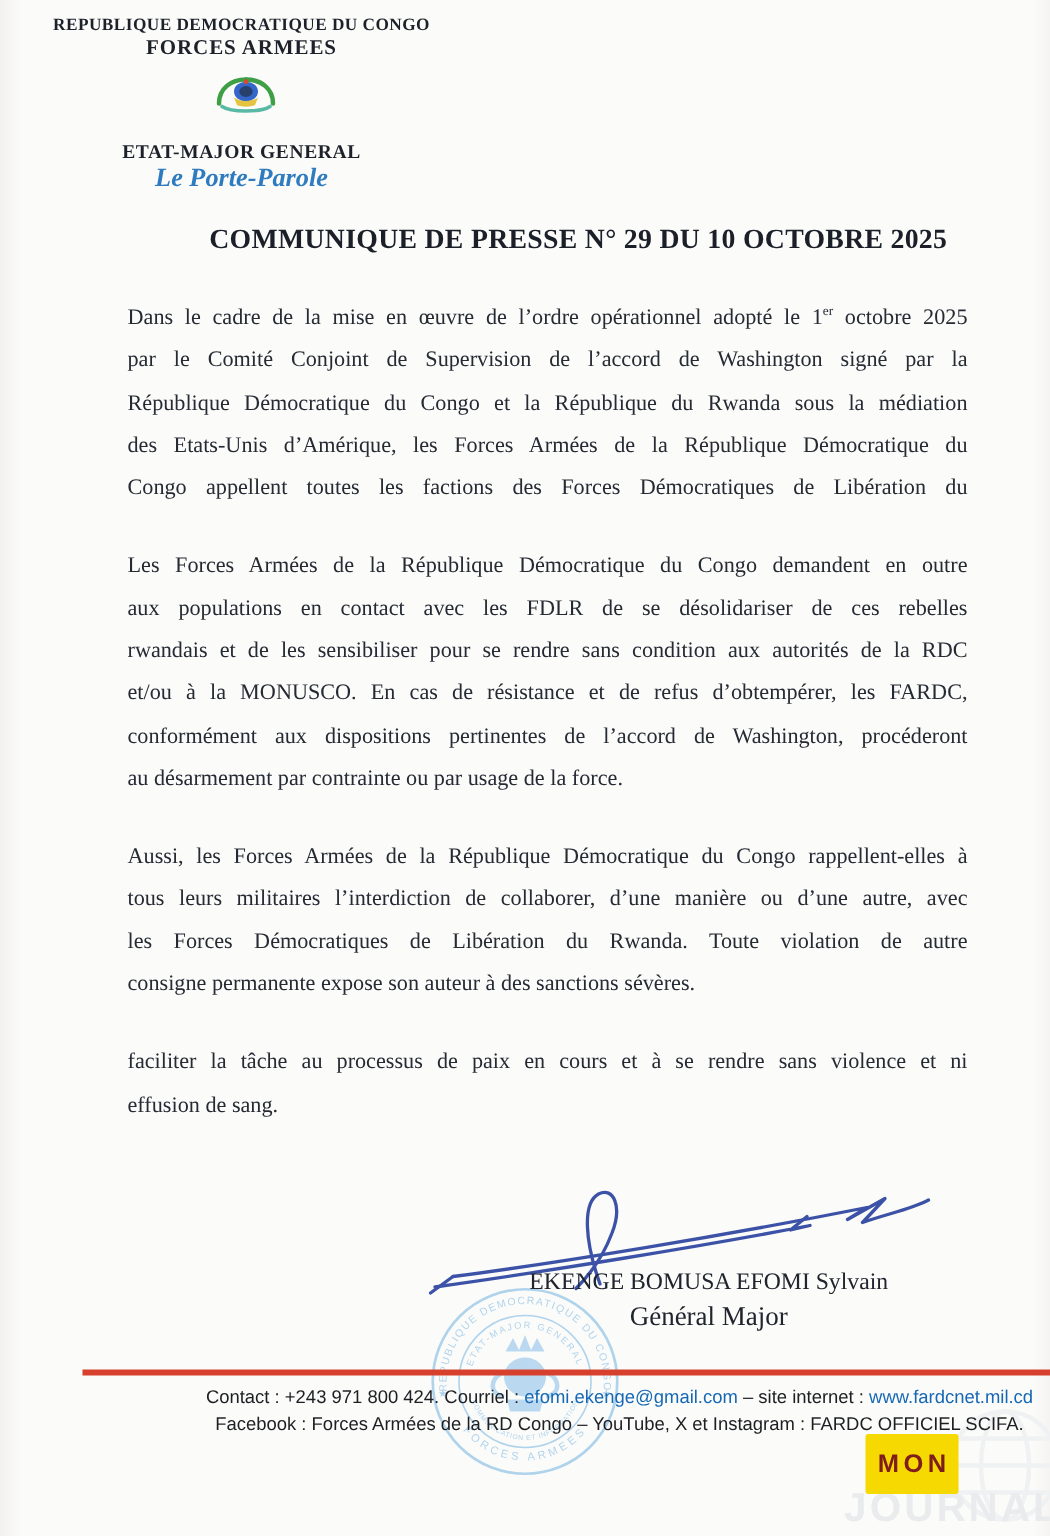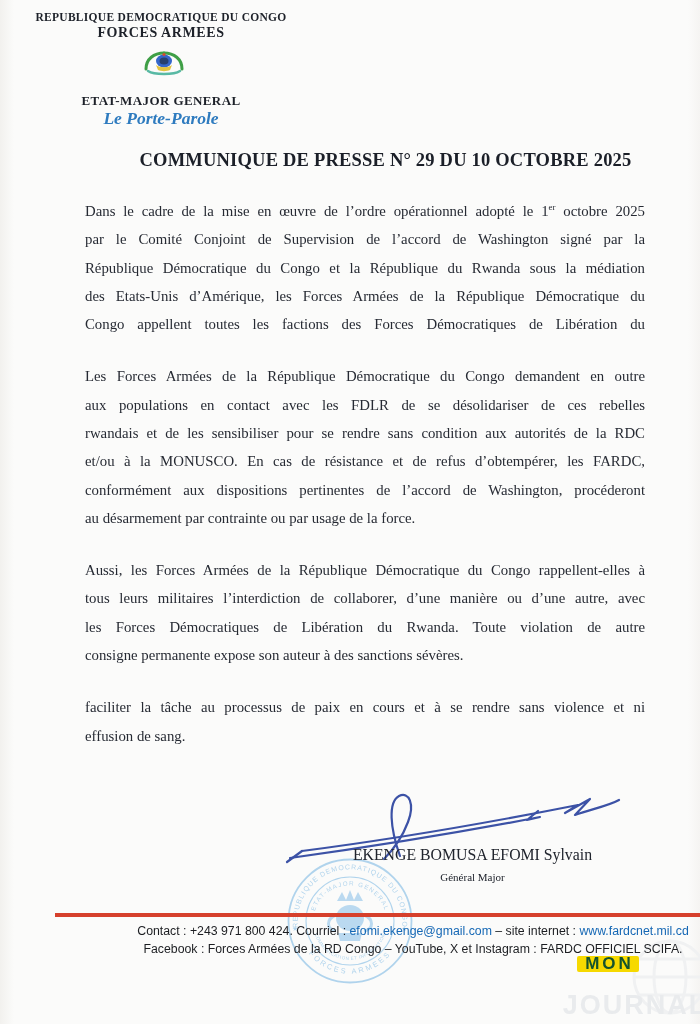"Général Major" .sig-rank { font-size: 11px -> 18px }
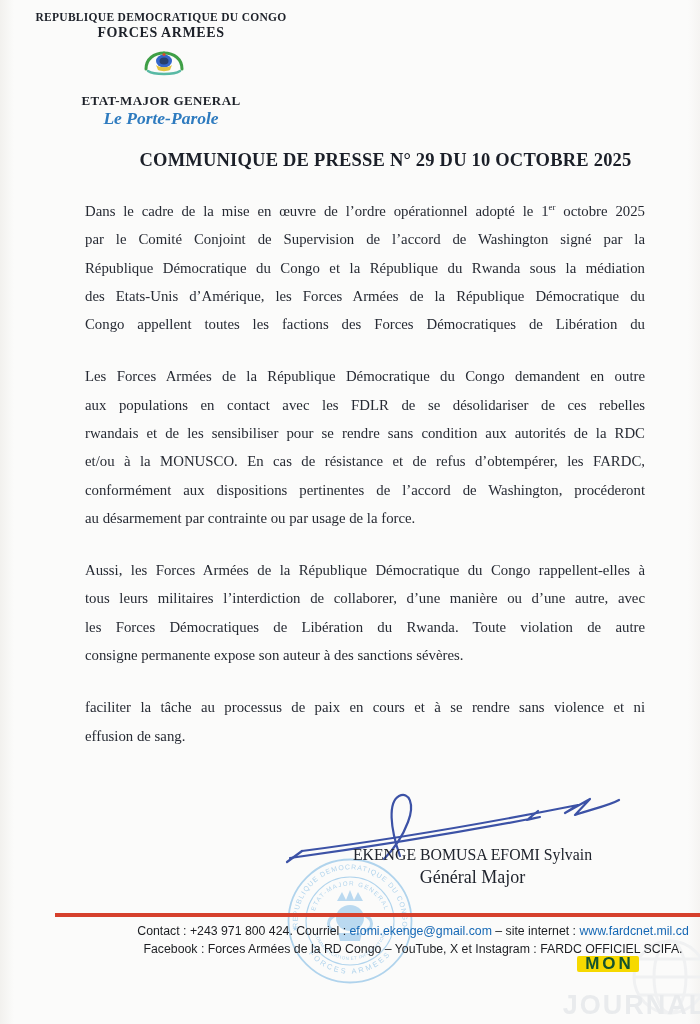"MON" .mon-badge { color: #14532d -> #7f1d1d; height: 16px -> 40px }
